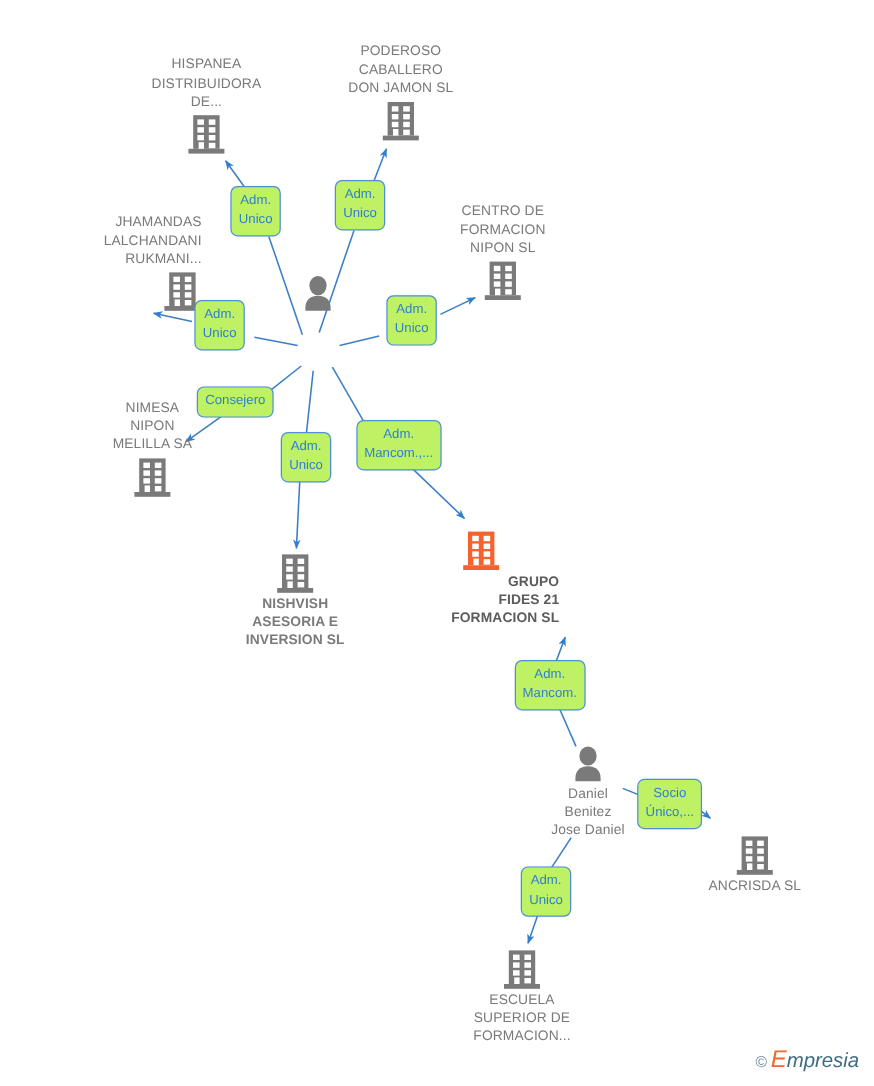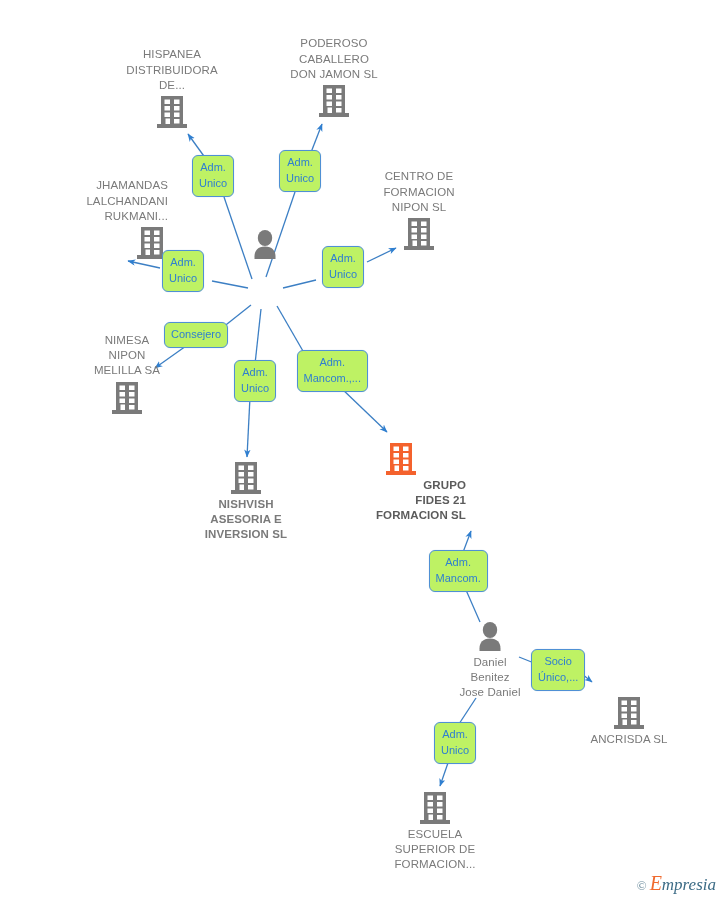"© Empresia" .watermark { font-family: Liberation Serif, serif -> Liberation Sans, sans-serif }
